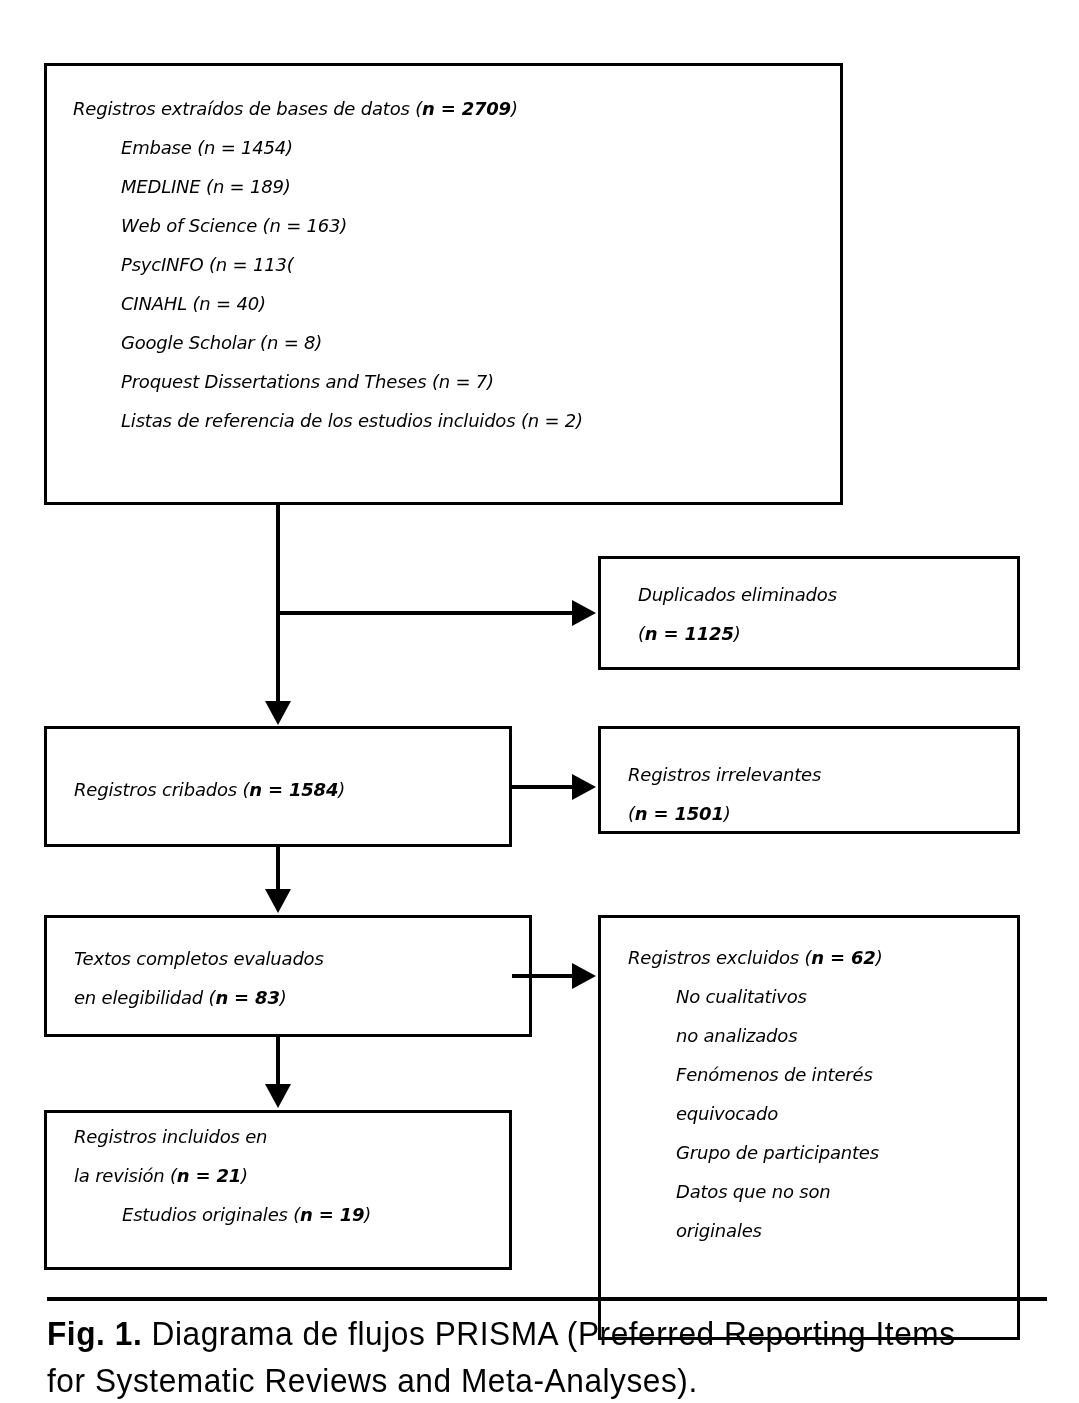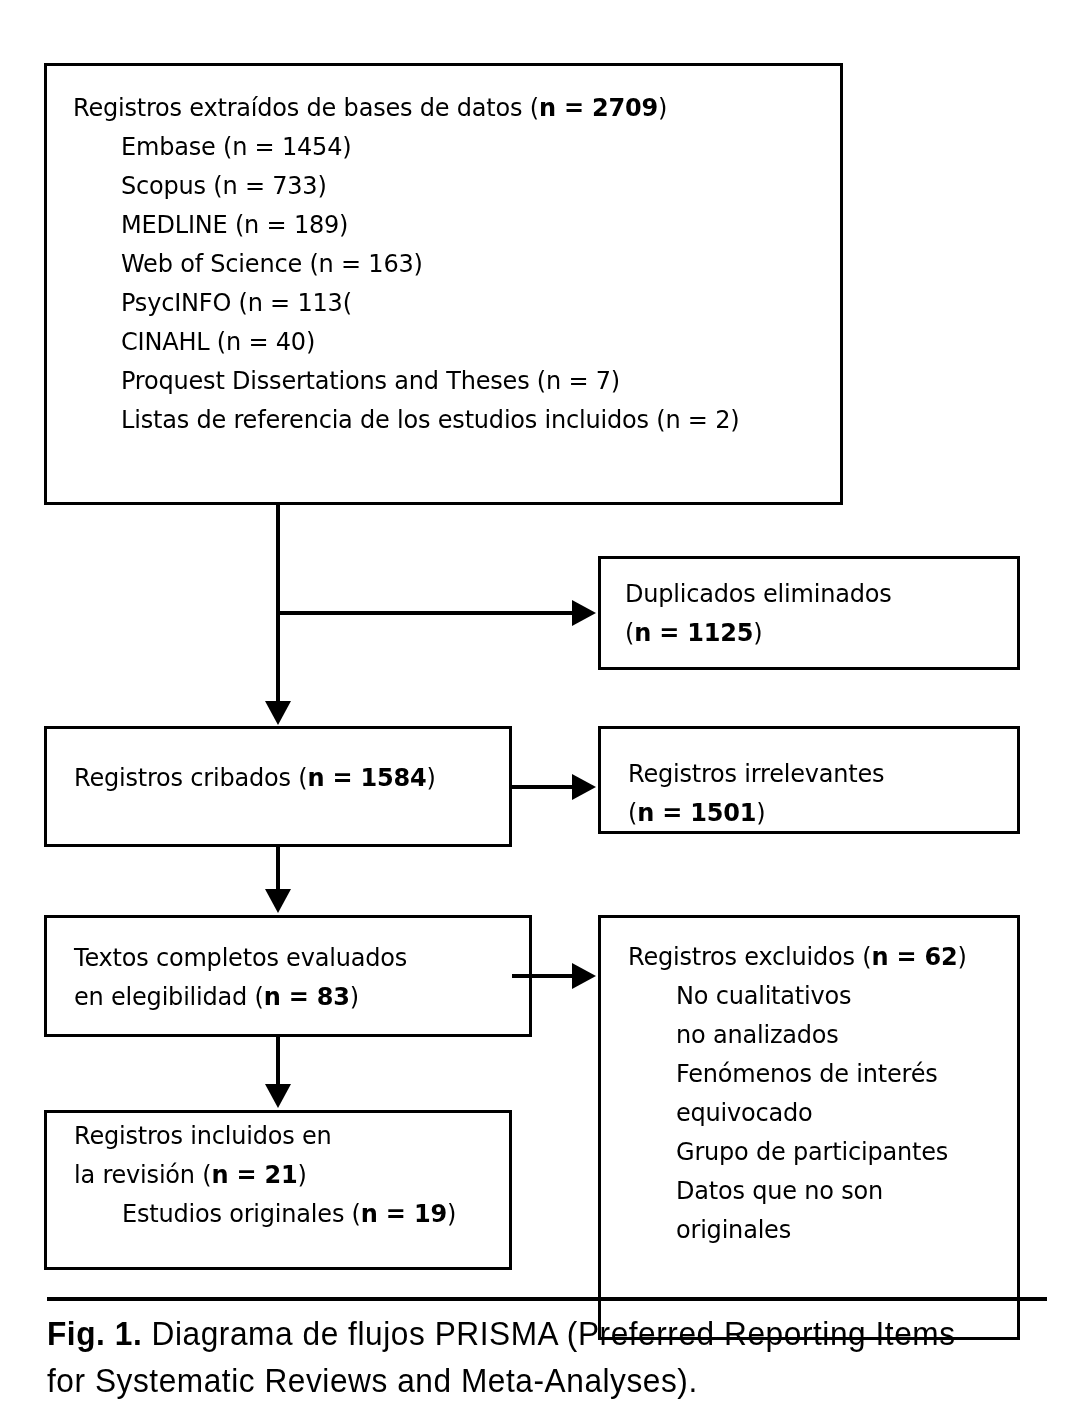"Registros extraídos de bases de" .box-text { font-size: 24px -> 18px; font-style: none -> italic }
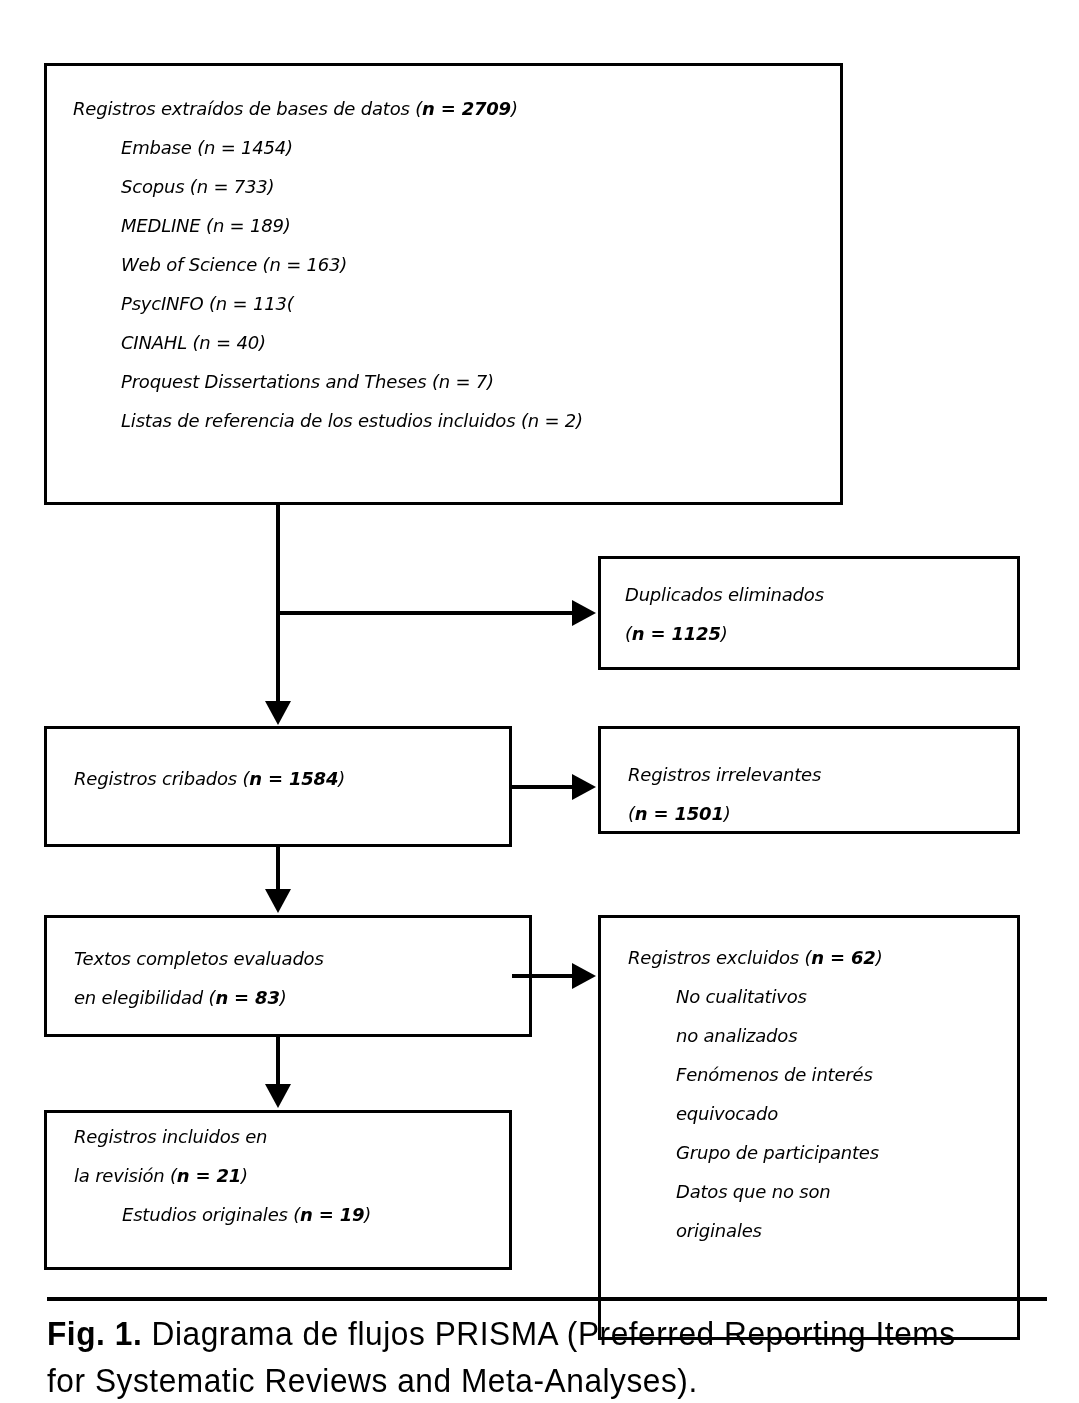"Scopus (n = 733)" div.line { html: <div>Scopus (n = 733)</div> -> none }
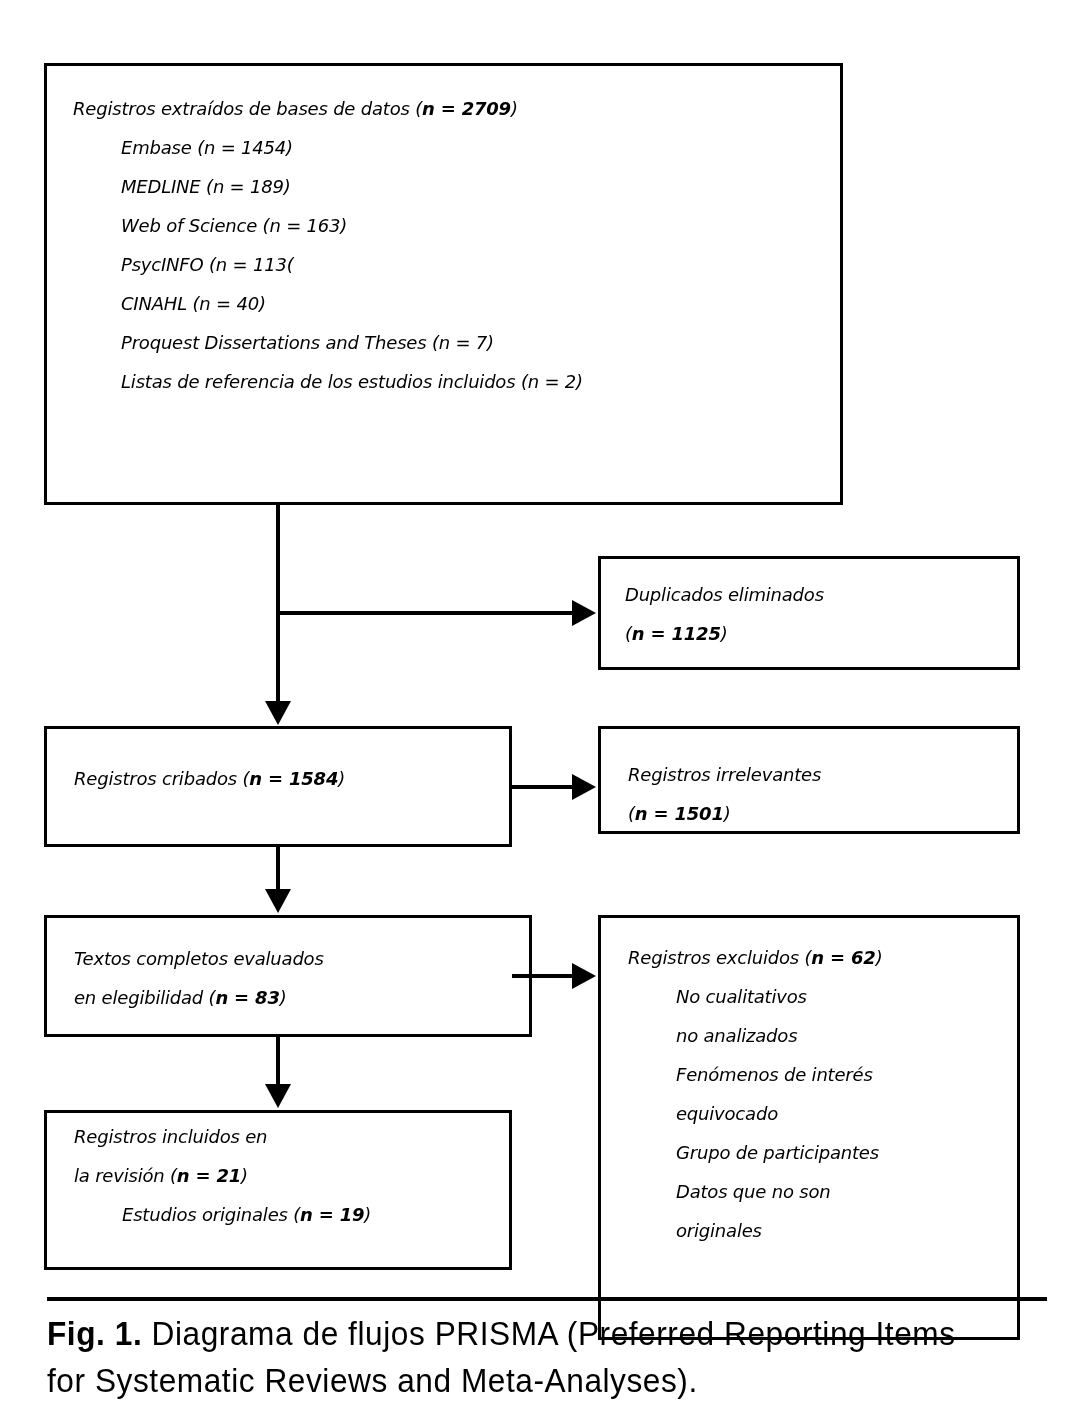"Google Scholar (n = 8)" div.line { html: none -> <div>Google Scholar (n = 8)</div> }
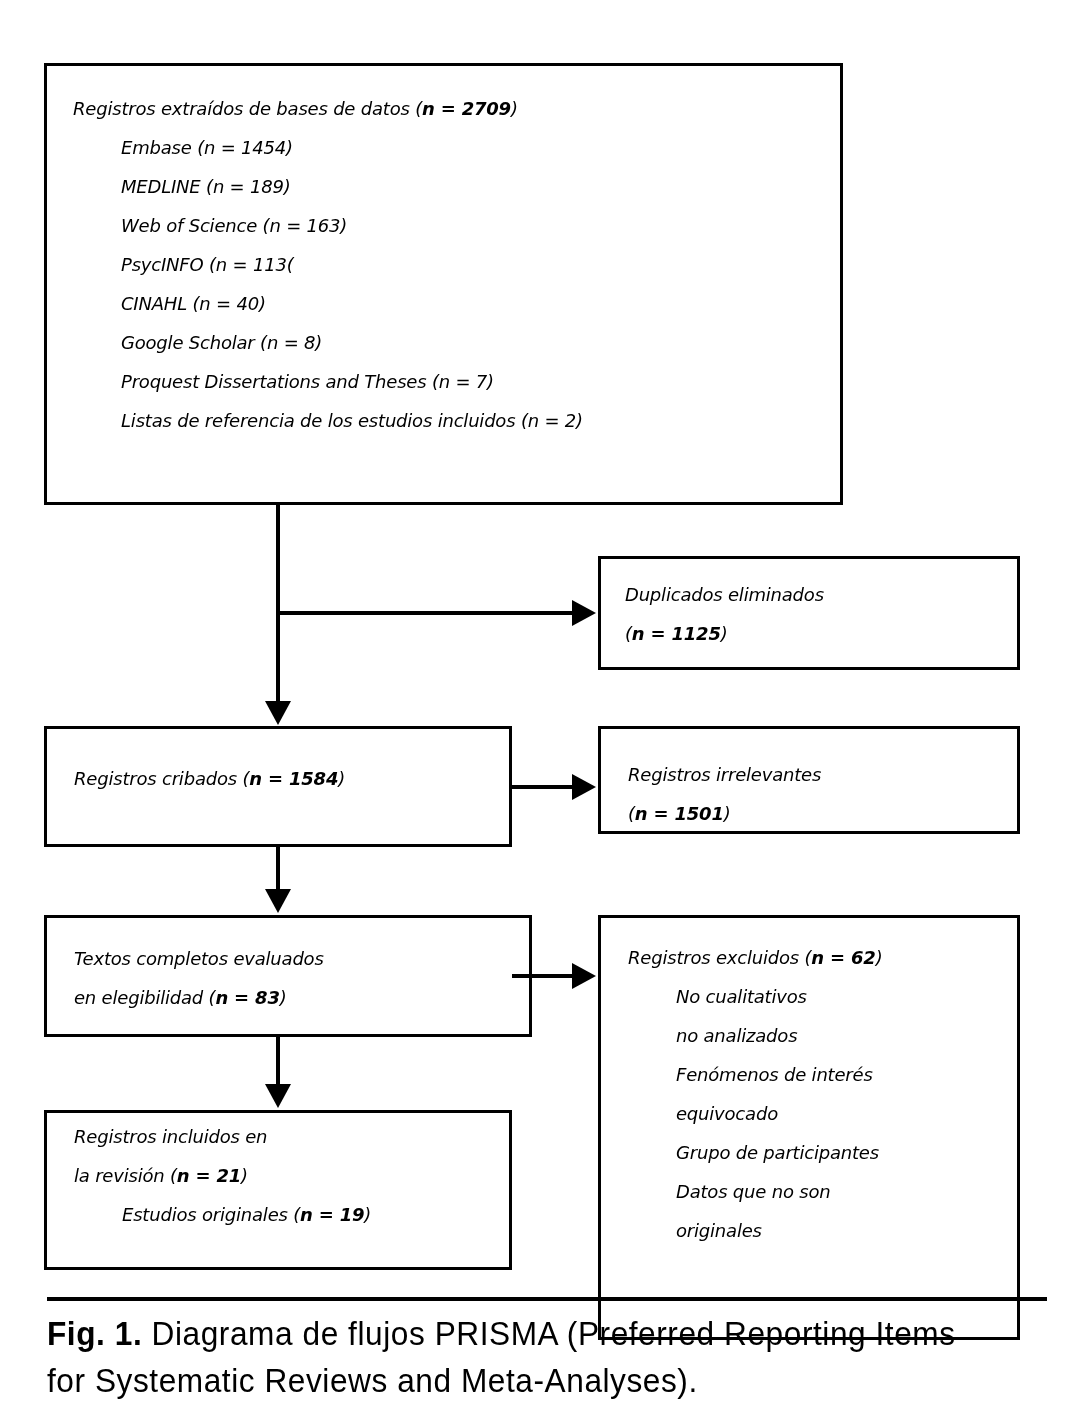"Duplicados eliminados" #text-duplicates { padding-left: 24px -> 37px }
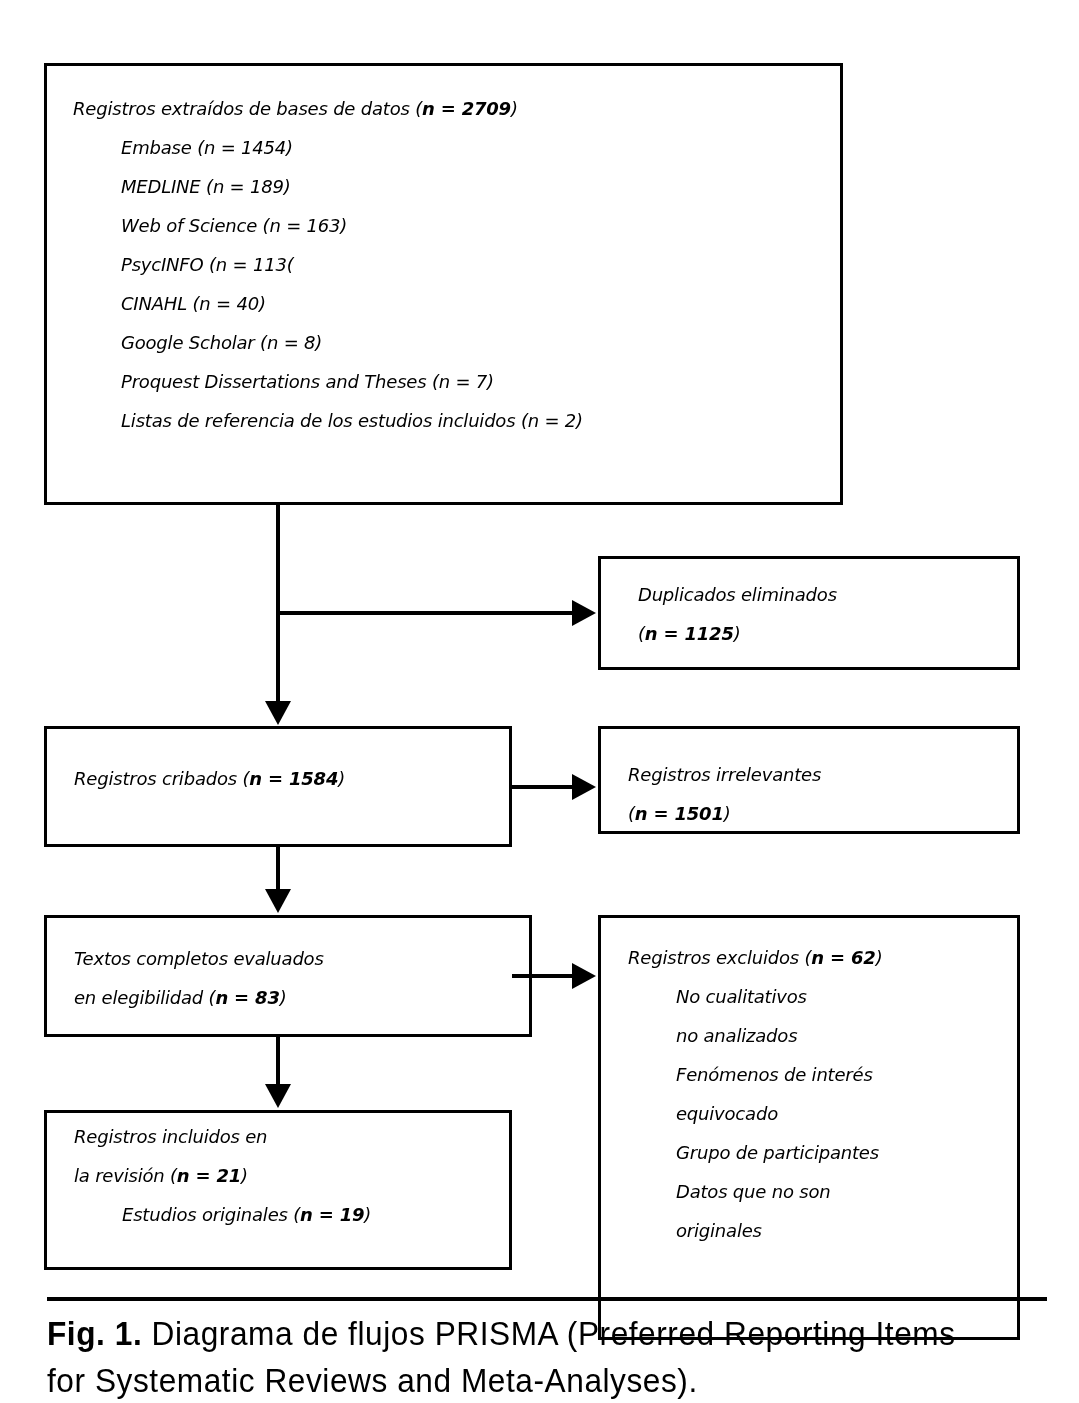"Registros cribados (n = 1584)" #text-screened { top: 30px -> 41px }
